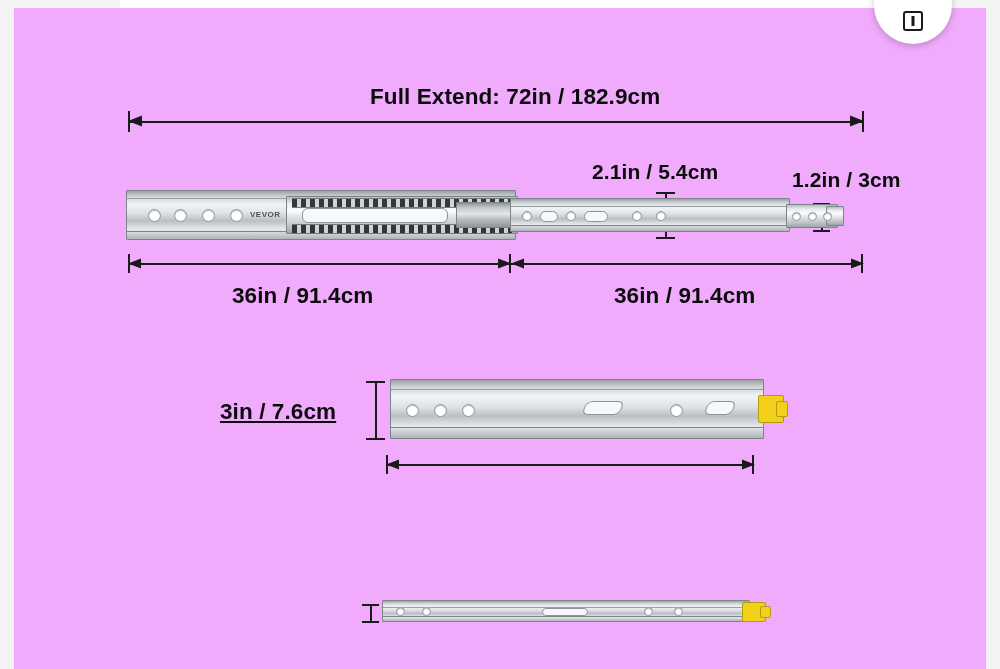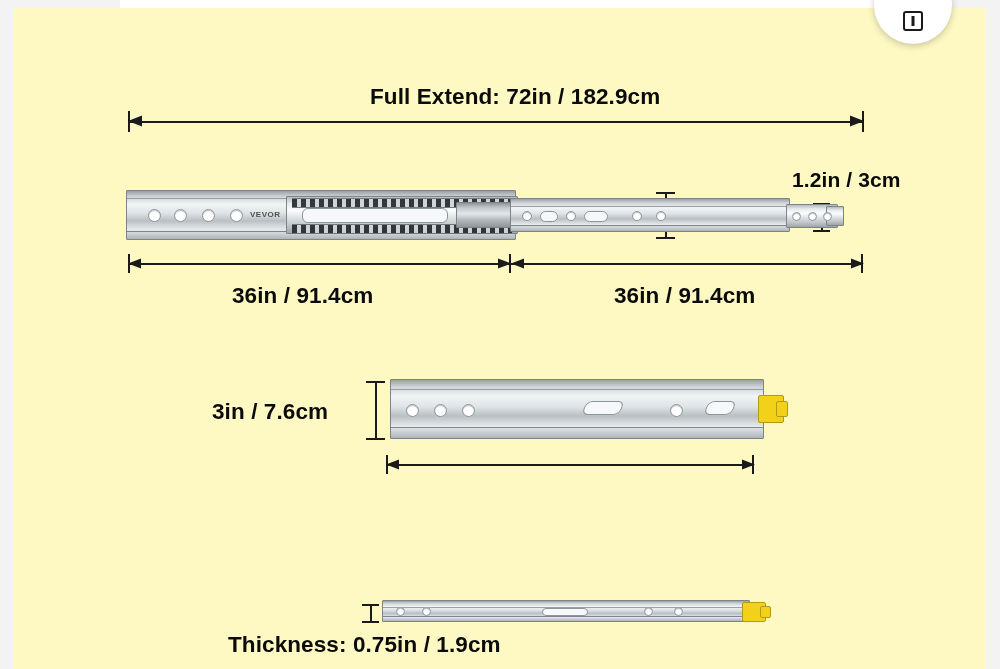"Full Extend: 72in / 182.9cm" .page { background: #fef9c3 -> #f0abfc }
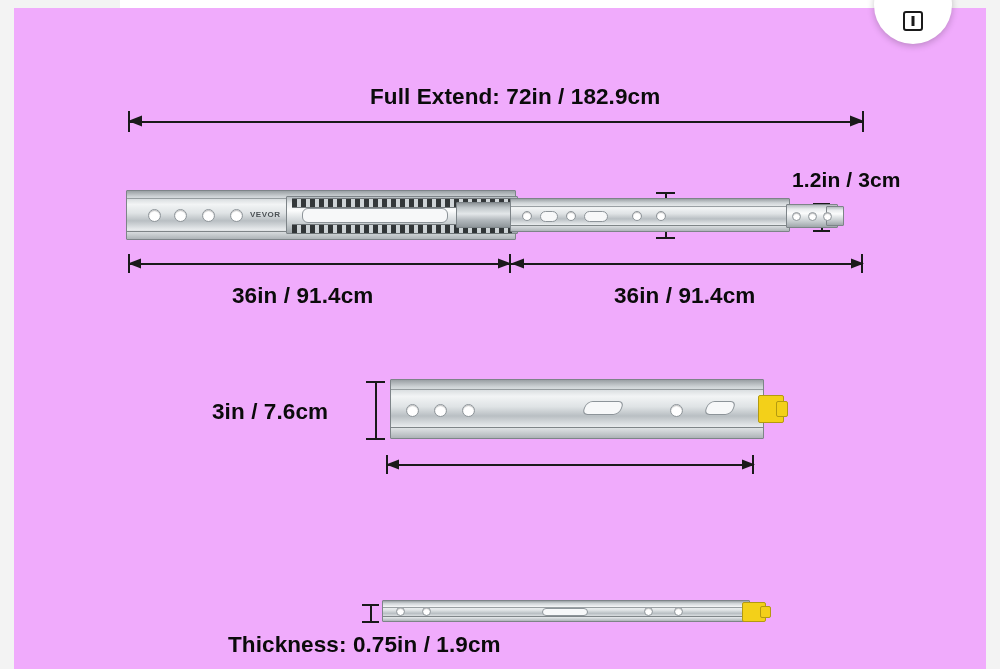"2.1in / 5.4cm" div.label { html: none -> <div>2.1in / 5.4cm</div> }
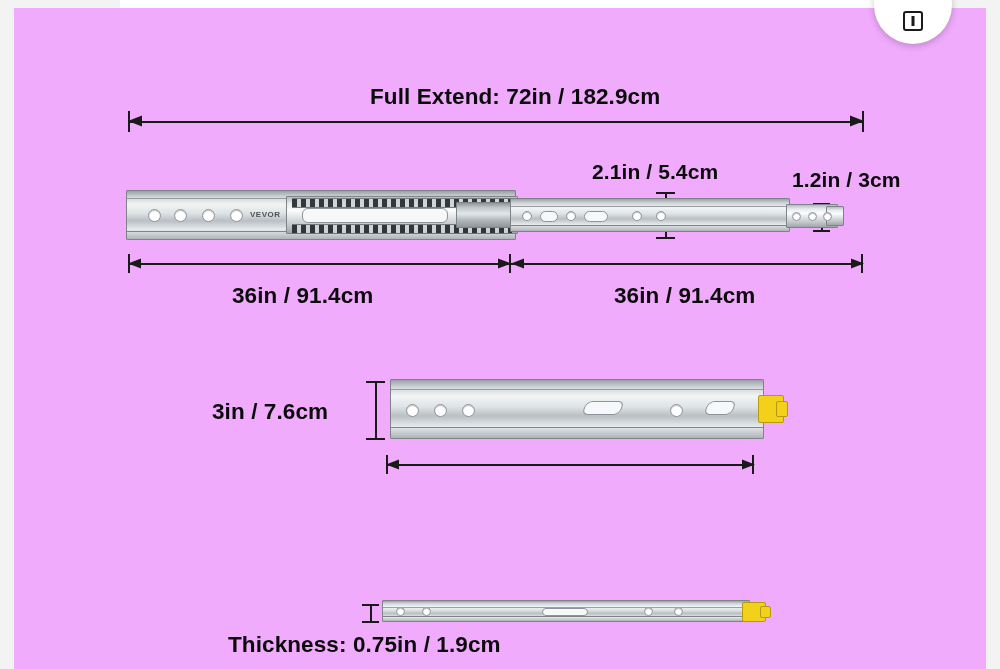"3in / 7.6cm" div.label { left: 212px -> 220px; text-decoration: none -> underline }
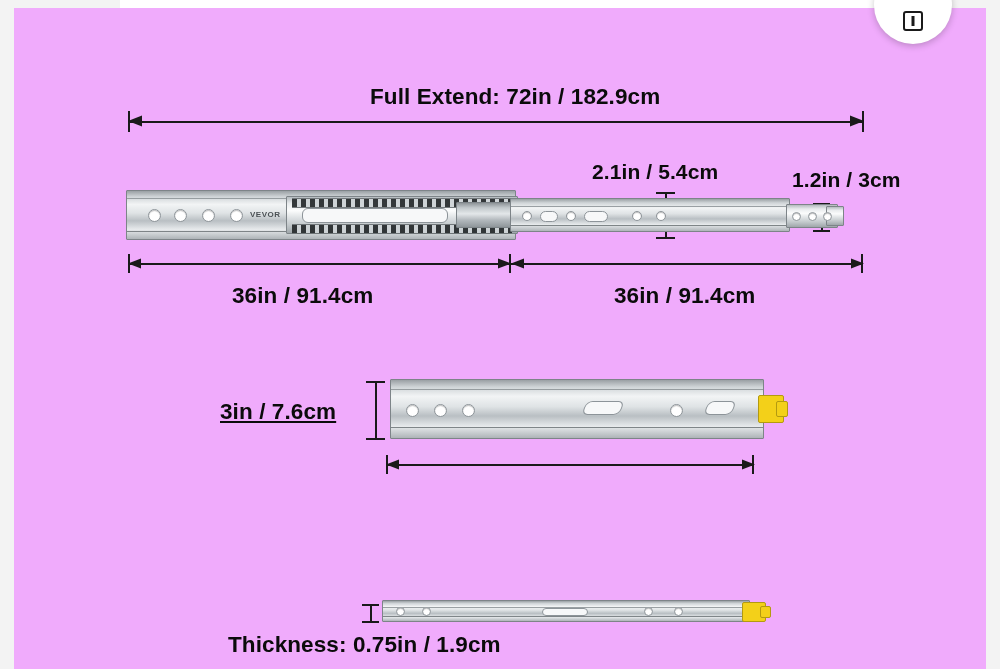"Thickness: 0.75in / 1.9cm" div.label { html: <div>Thickness: 0.75in / 1.9cm</div> -> none }
